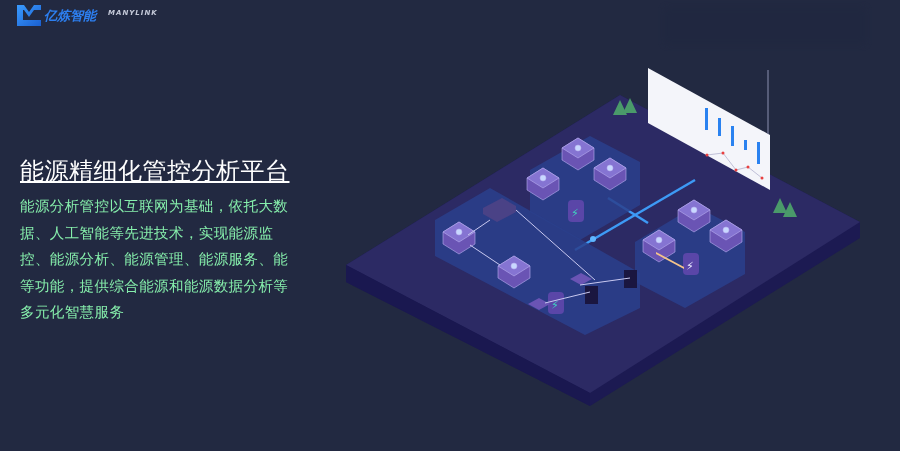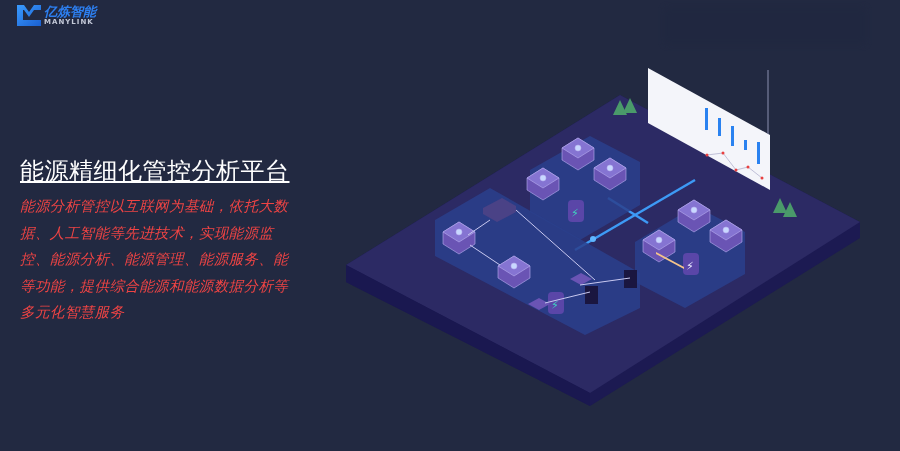"亿炼智能" .logo-text { flex-direction: column -> row }
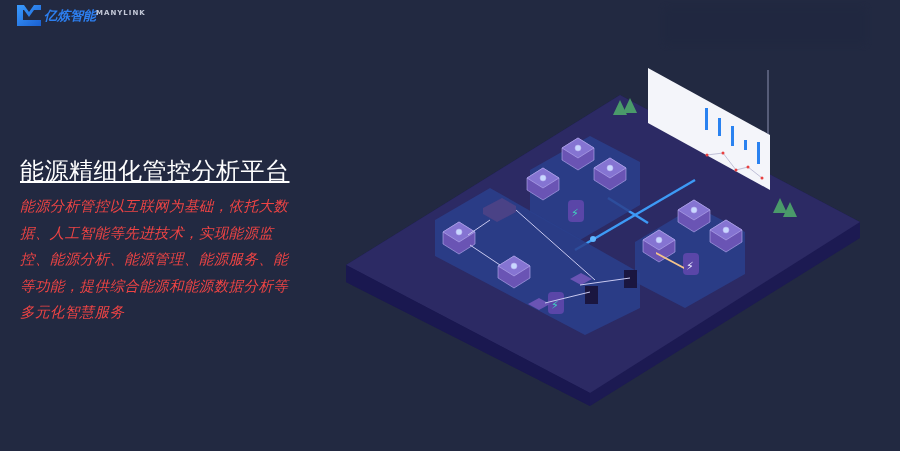"MANYLINK" .logo-en { font-style: none -> italic; margin-left: none -> 12px }
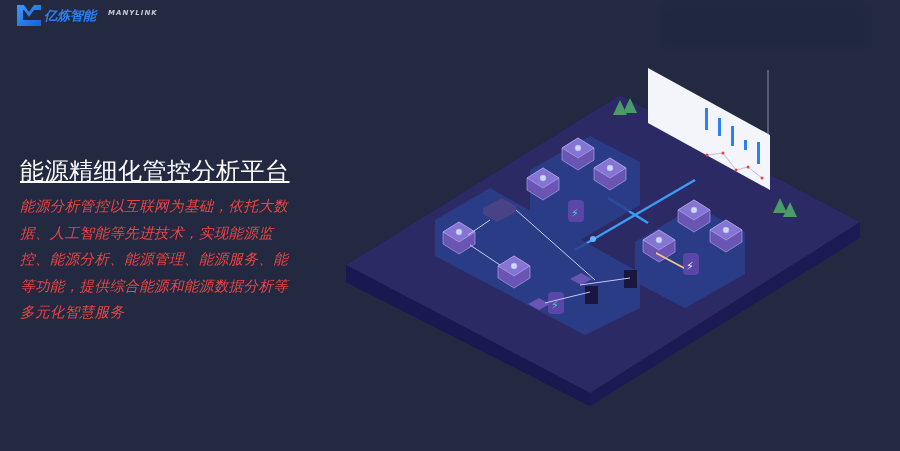"能源分析管控以互联网为基础，依托大数据、人工智能等先进技术，实现能源监控、能源分" .desc { color: #ef4444 -> #86efac; font-style: italic -> none }
